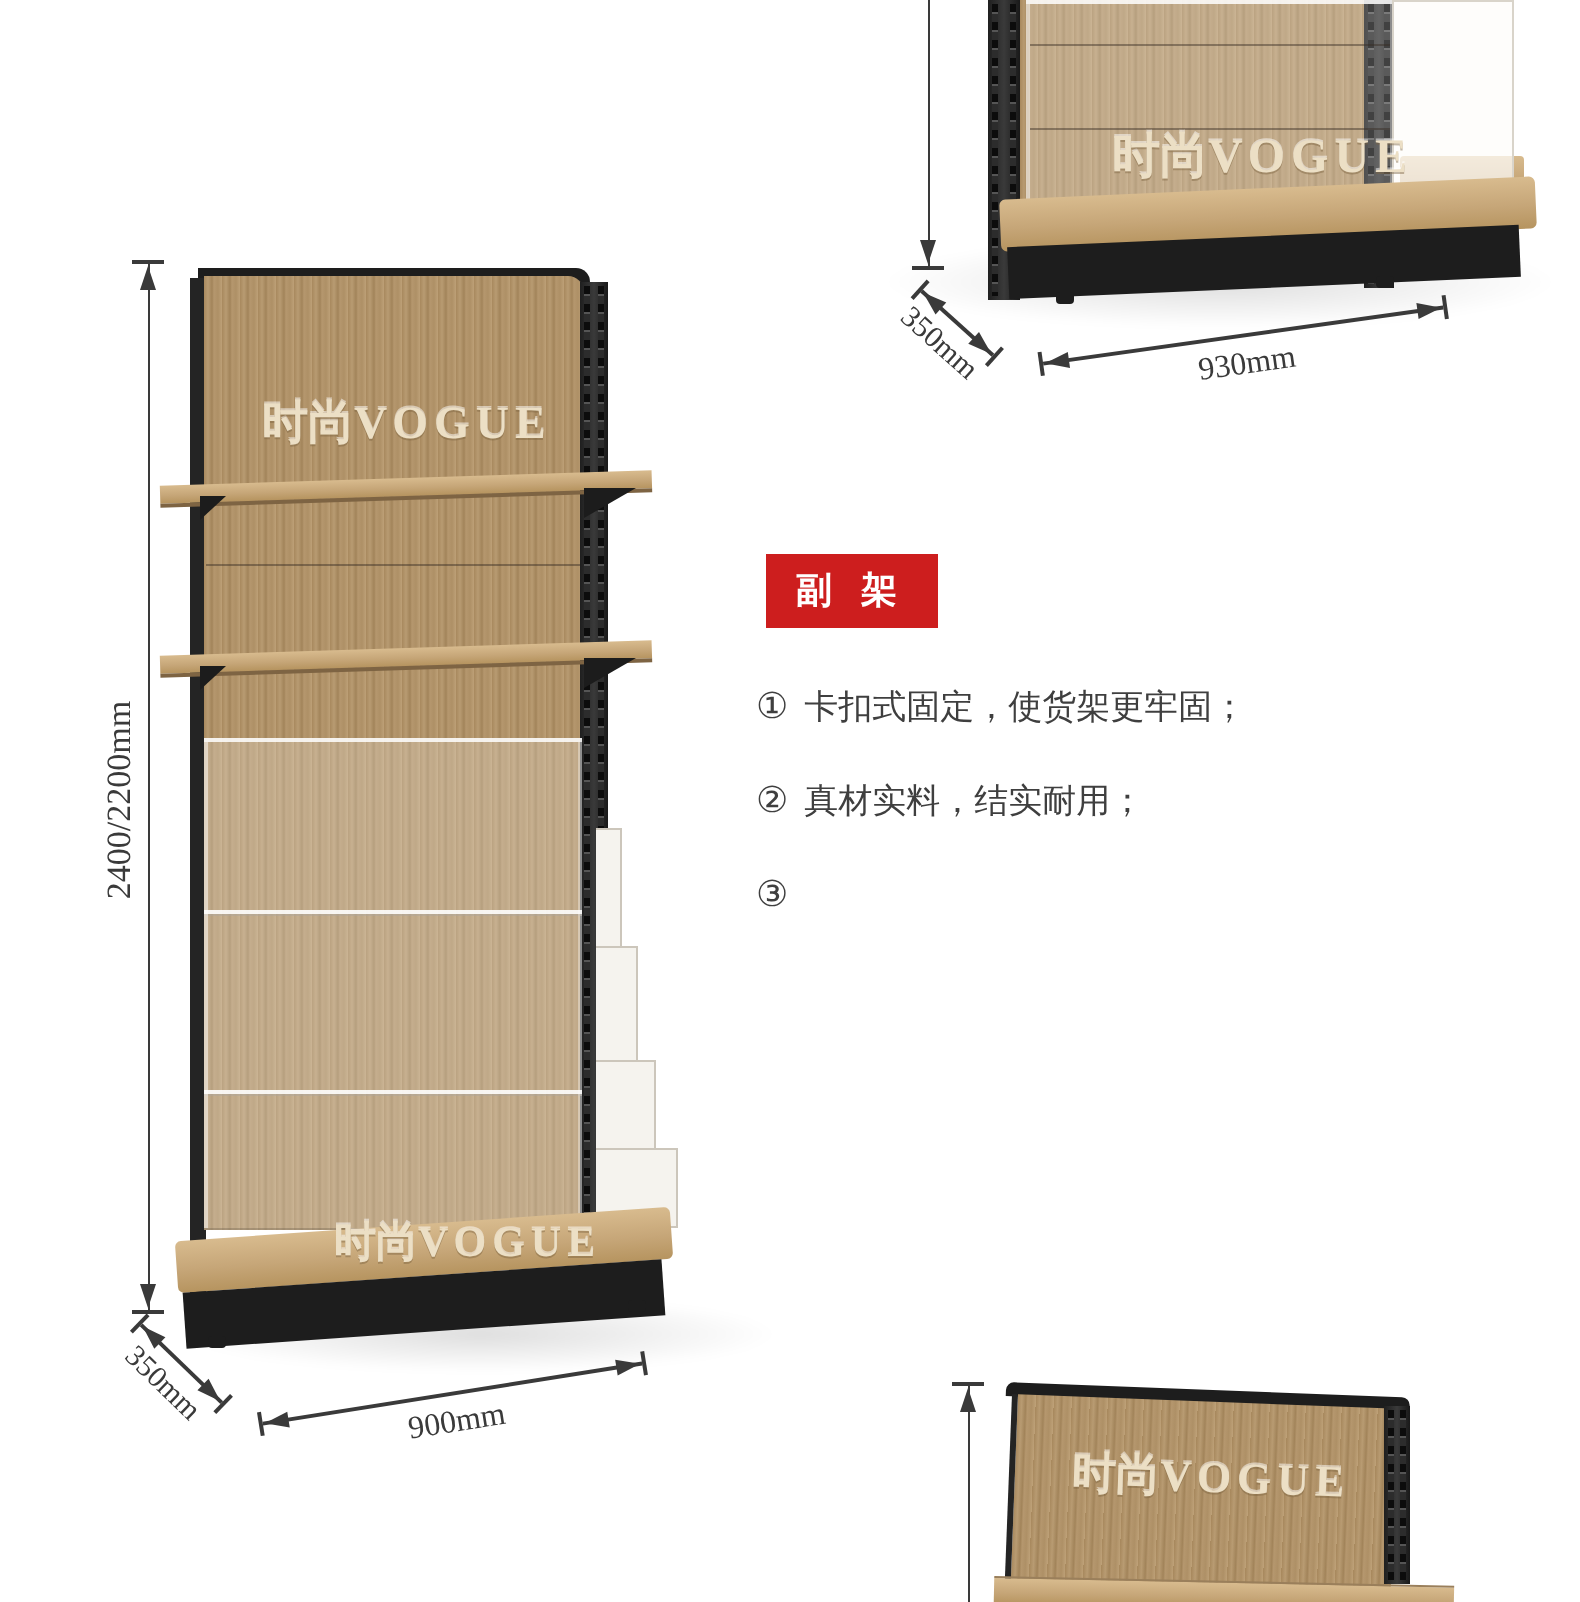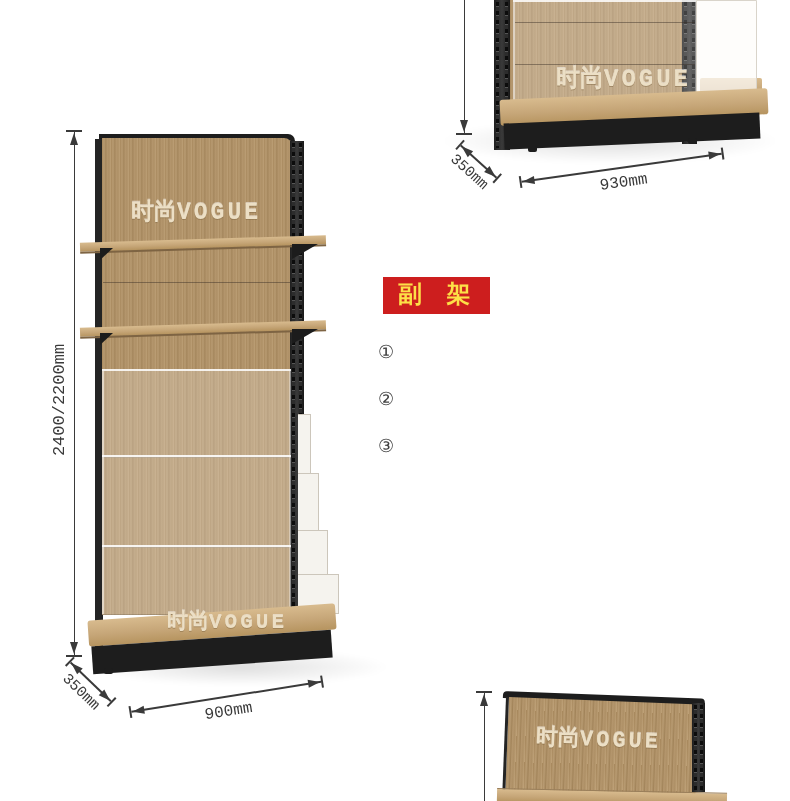"时尚VOGUE" .page { font-family: Liberation Mono, monospace -> Liberation Serif, serif }
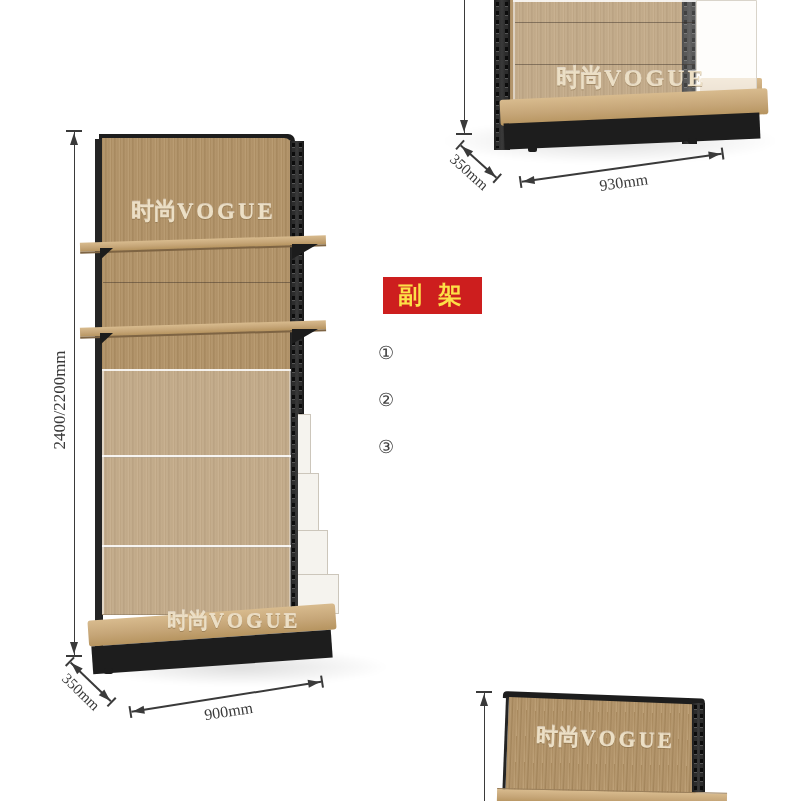"副 架" .badge { color: #fde047 -> #ffffff; font-size: 24px -> 18px }
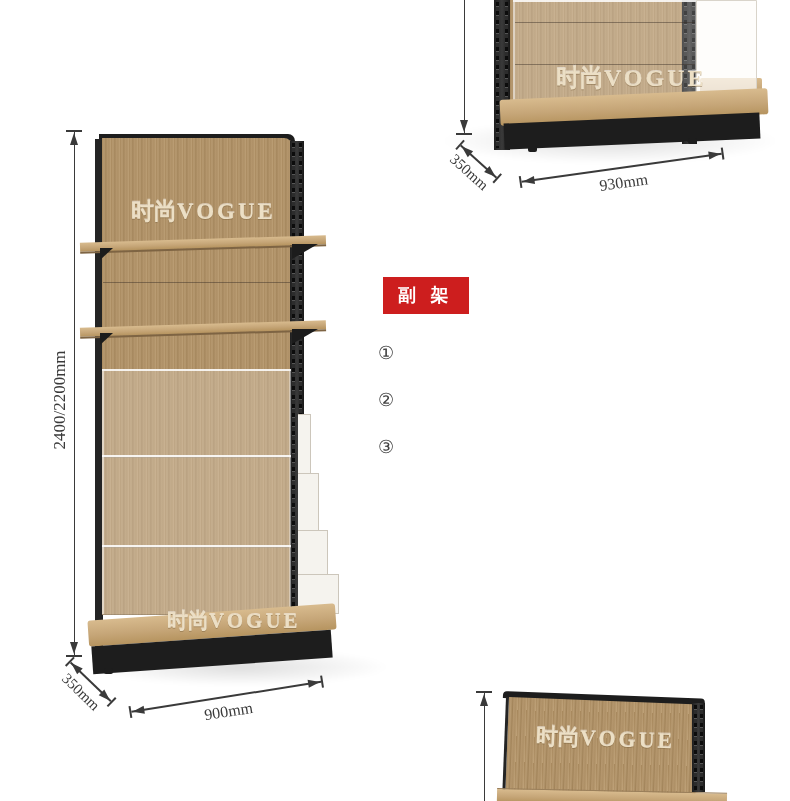"卡扣式固定，使货架更牢固；" span.feature-text { html: none -> <span>卡扣式固定，使货架更牢固；</span> }
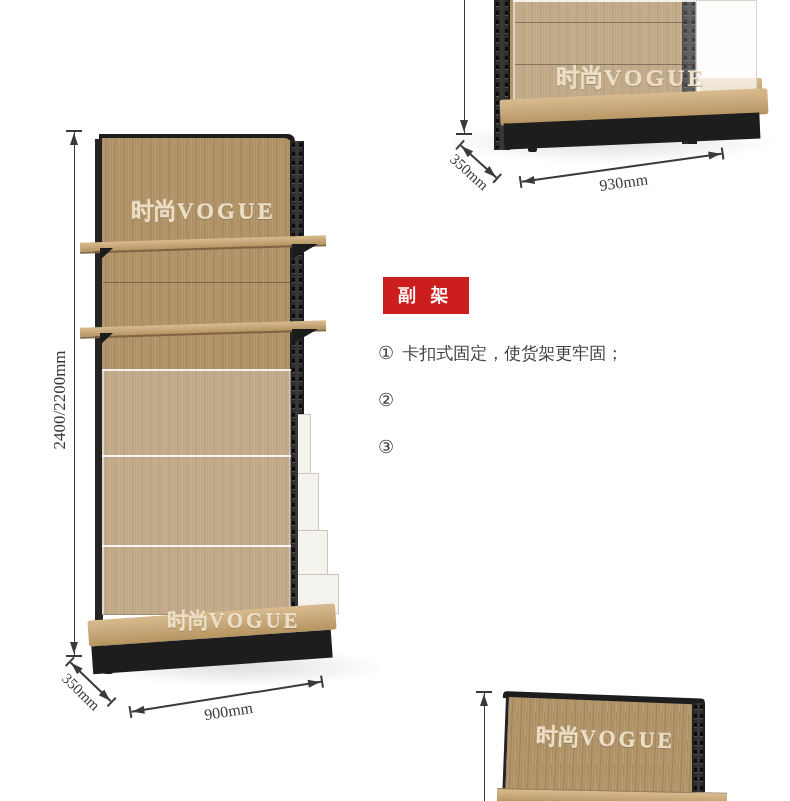"真材实料，结实耐用；" span.feature-text { html: none -> <span>真材实料，结实耐用；</span> }
